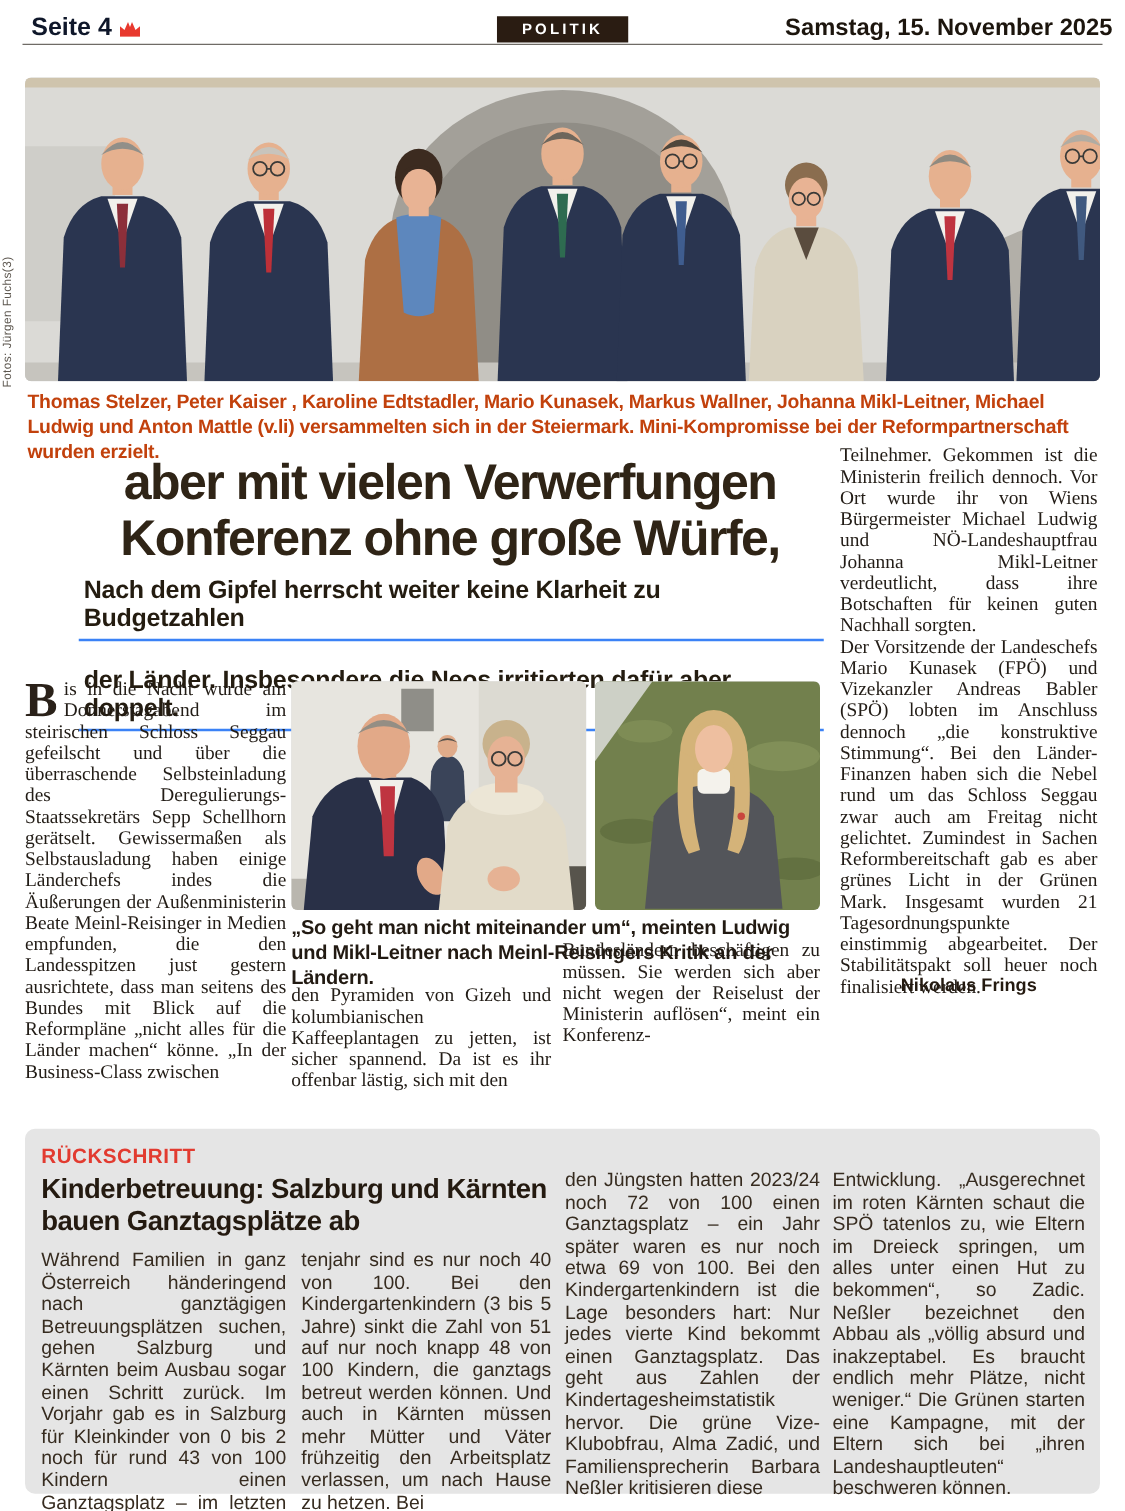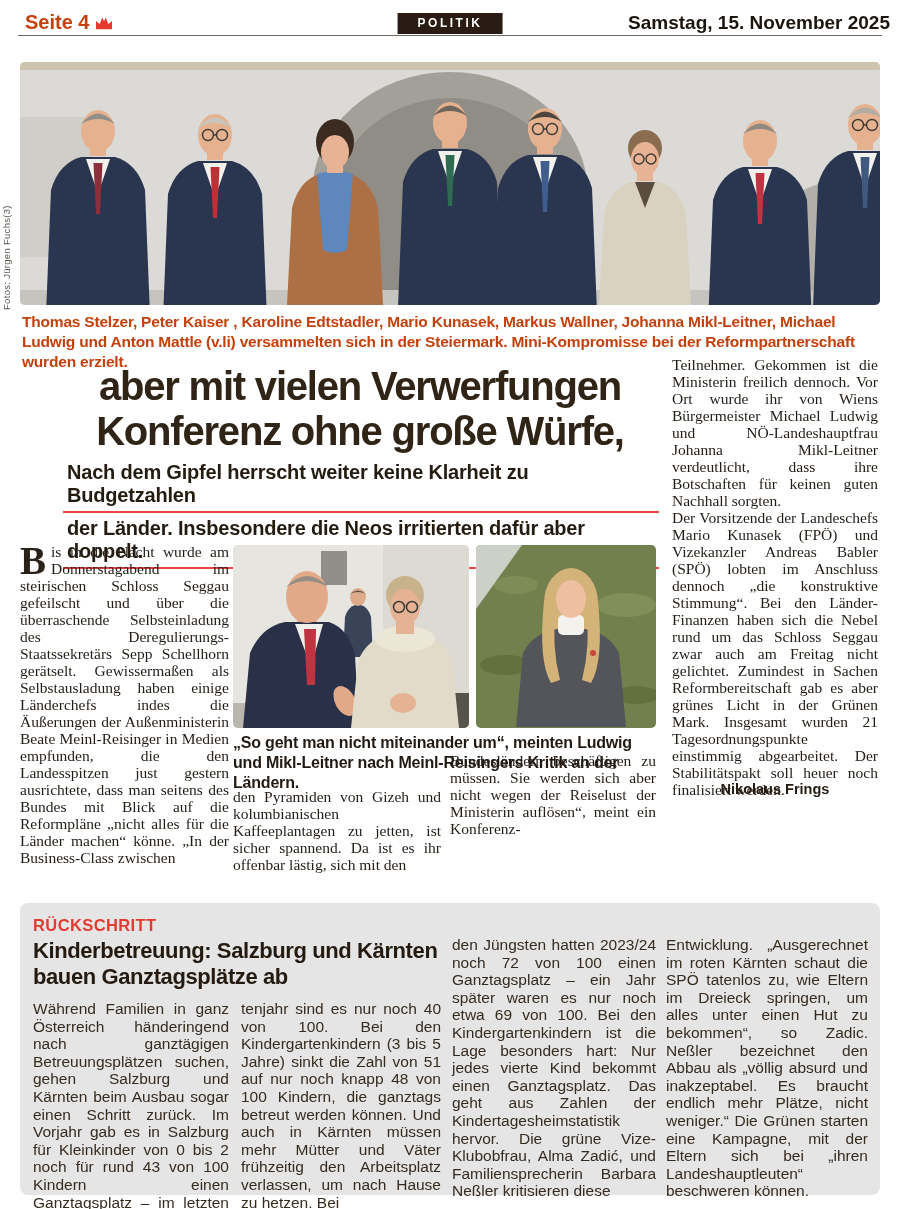"Seite 4" .page-label { color: #c2410c -> #0f172a }
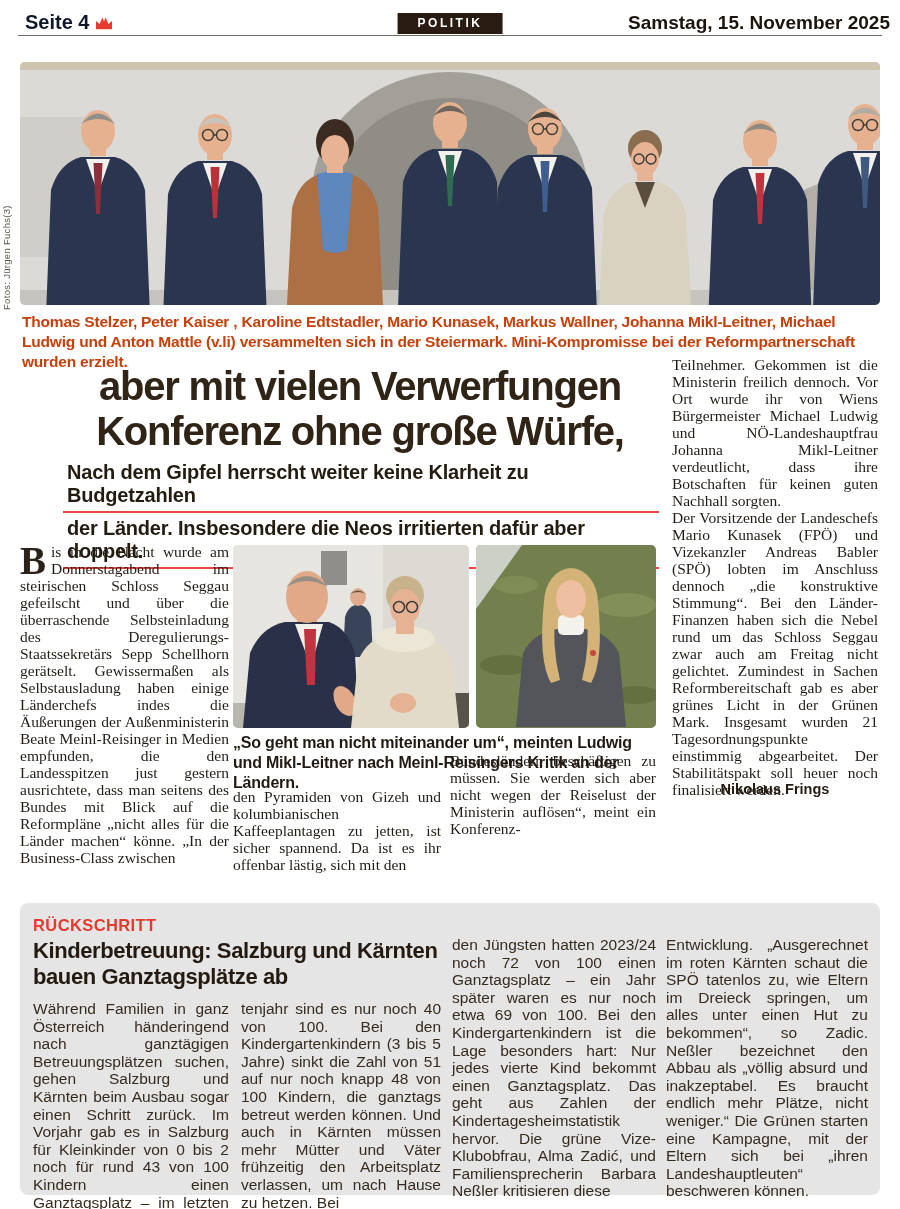"Nach dem Gipfel herrscht weiter" .subhead div { border-bottom: 2px solid #ef4444 -> 2px solid #3b82f6; margin-bottom: 2px -> 18px }
